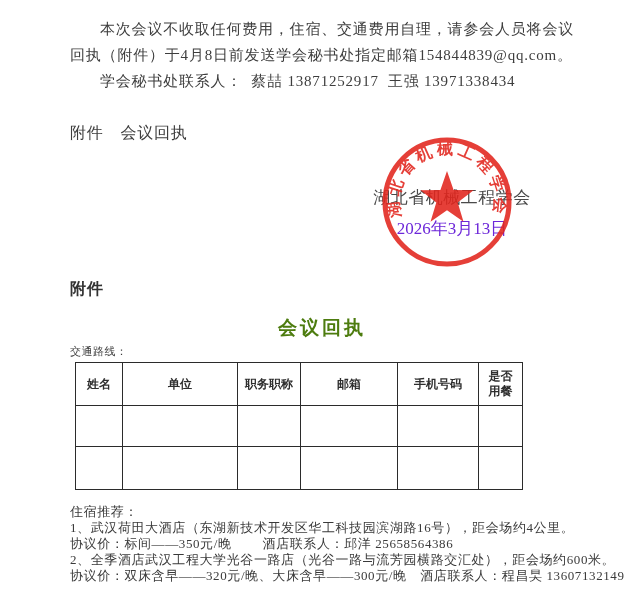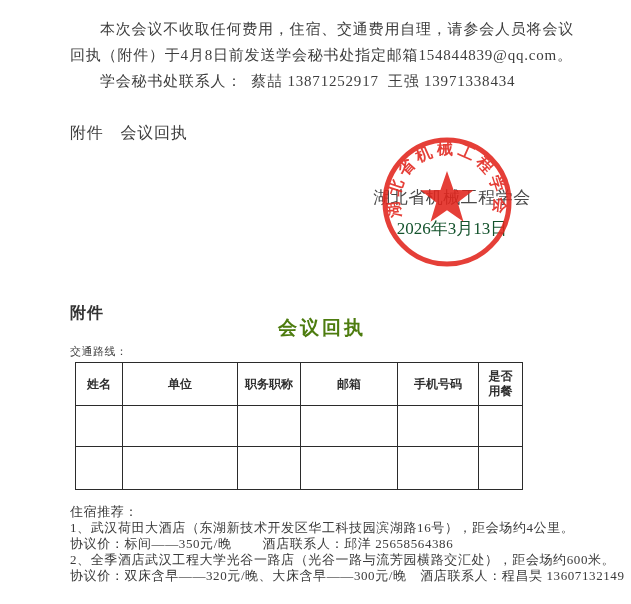"2026年3月13日" .sig-date { color: #14532d -> #6d28d9 }
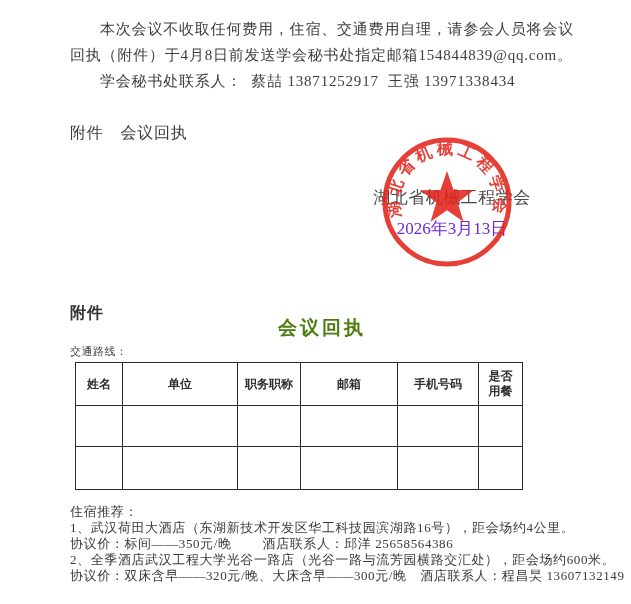"附件" .attach-label { top: 303px -> 279px }
